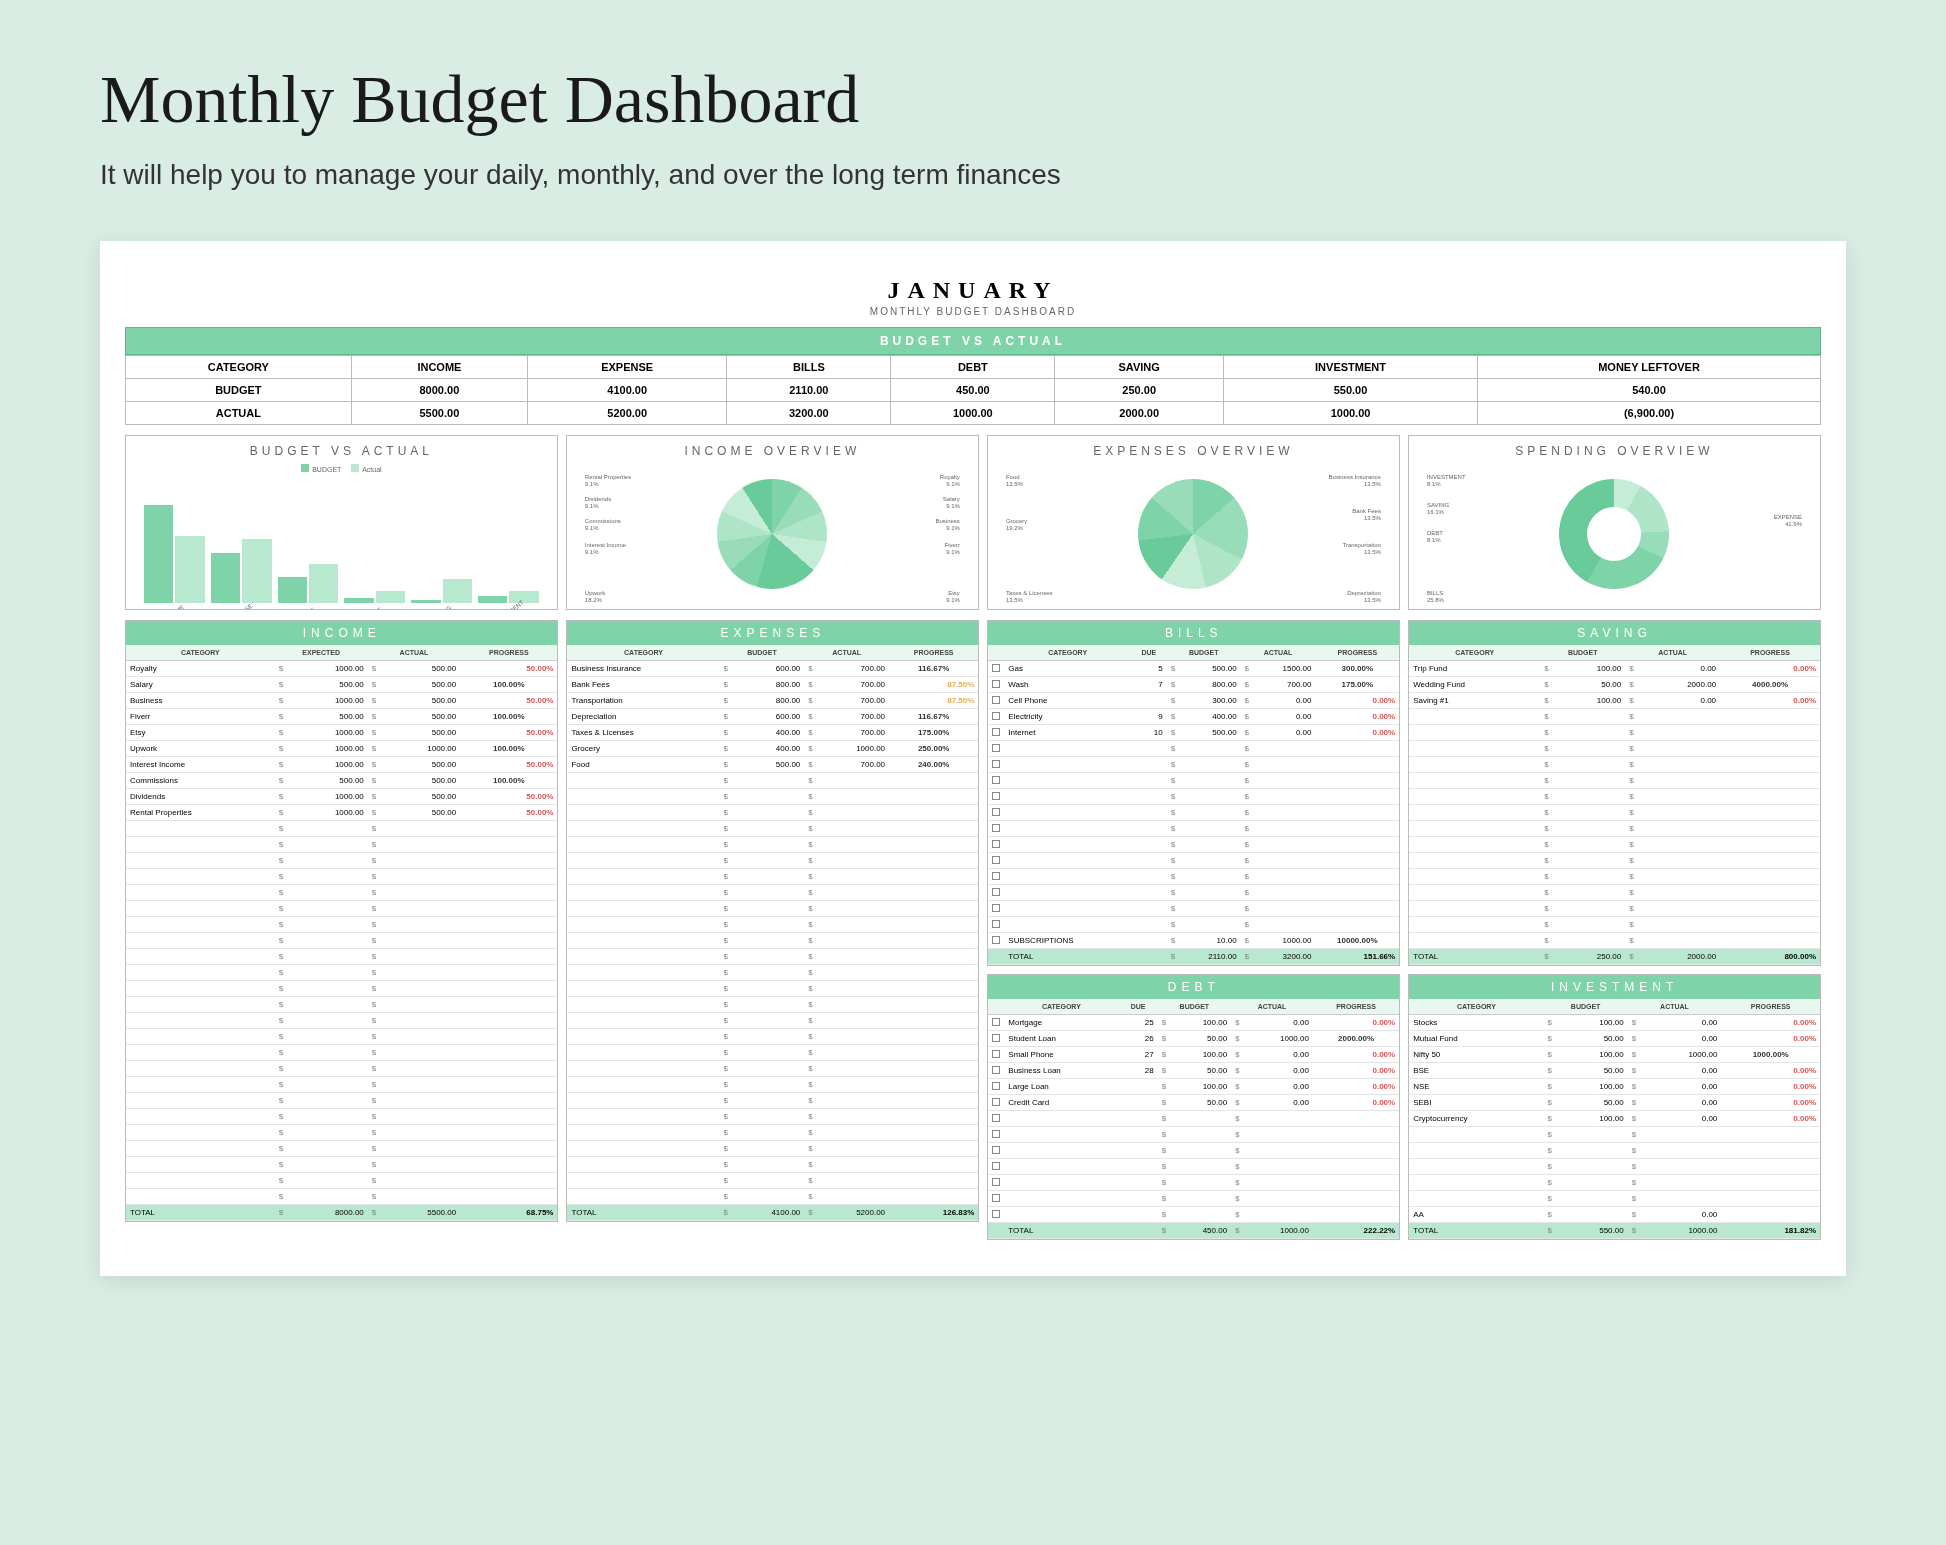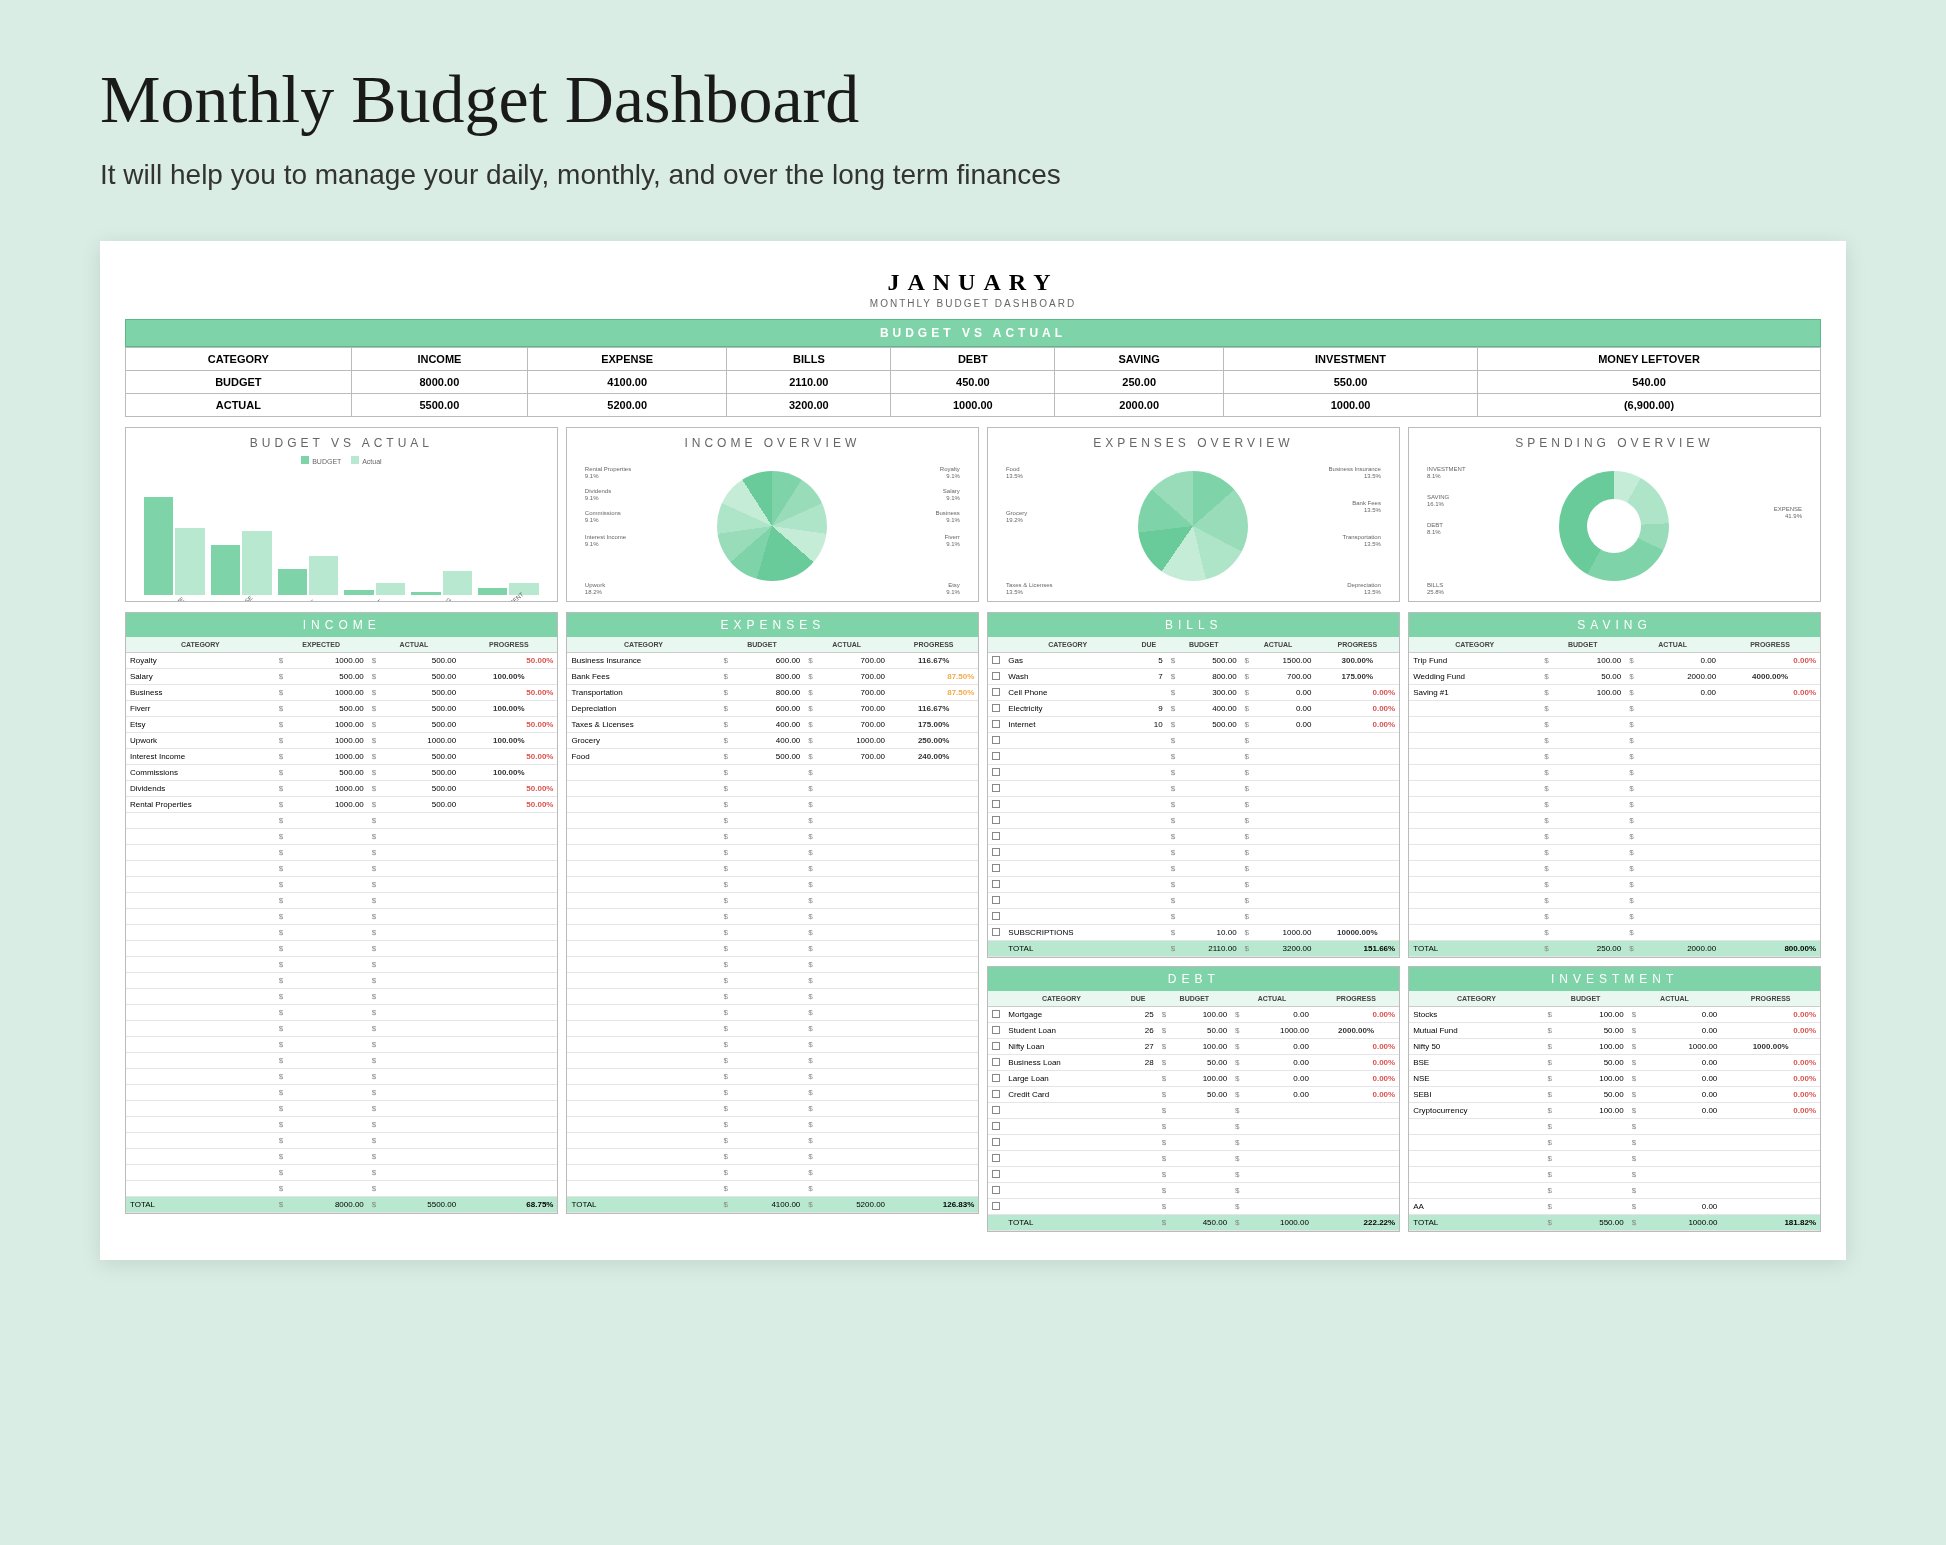"JANUARY" .dashboard { padding: 28px 25px -> 36px 25px }
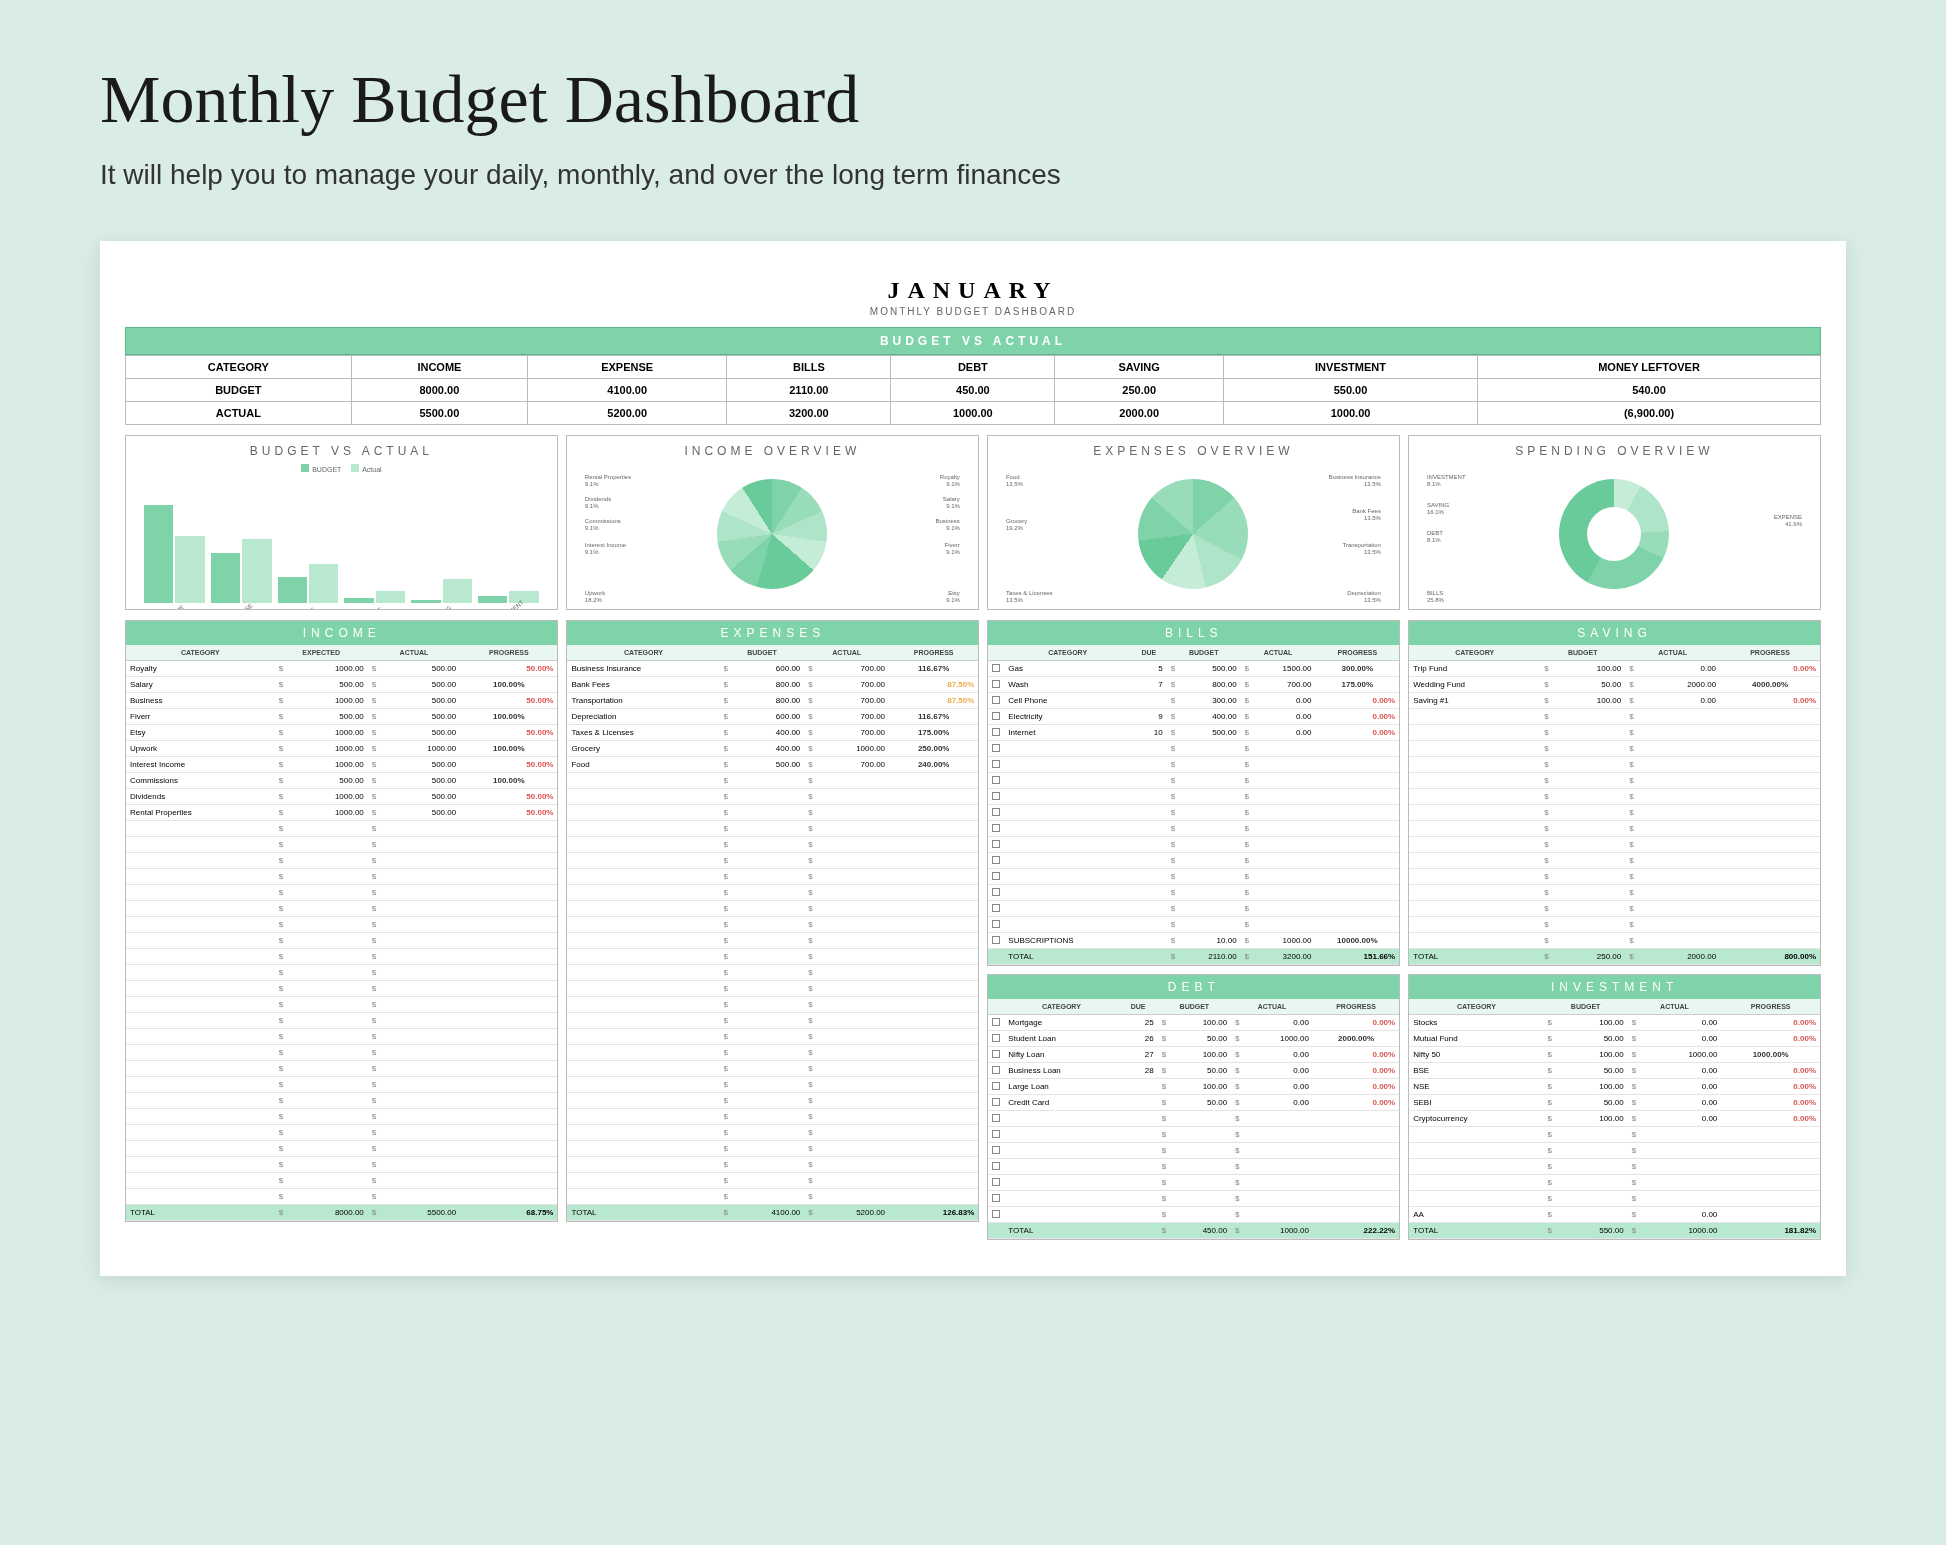"Nifty Loan" td.cat { text: Nifty Loan -> Small Phone }
